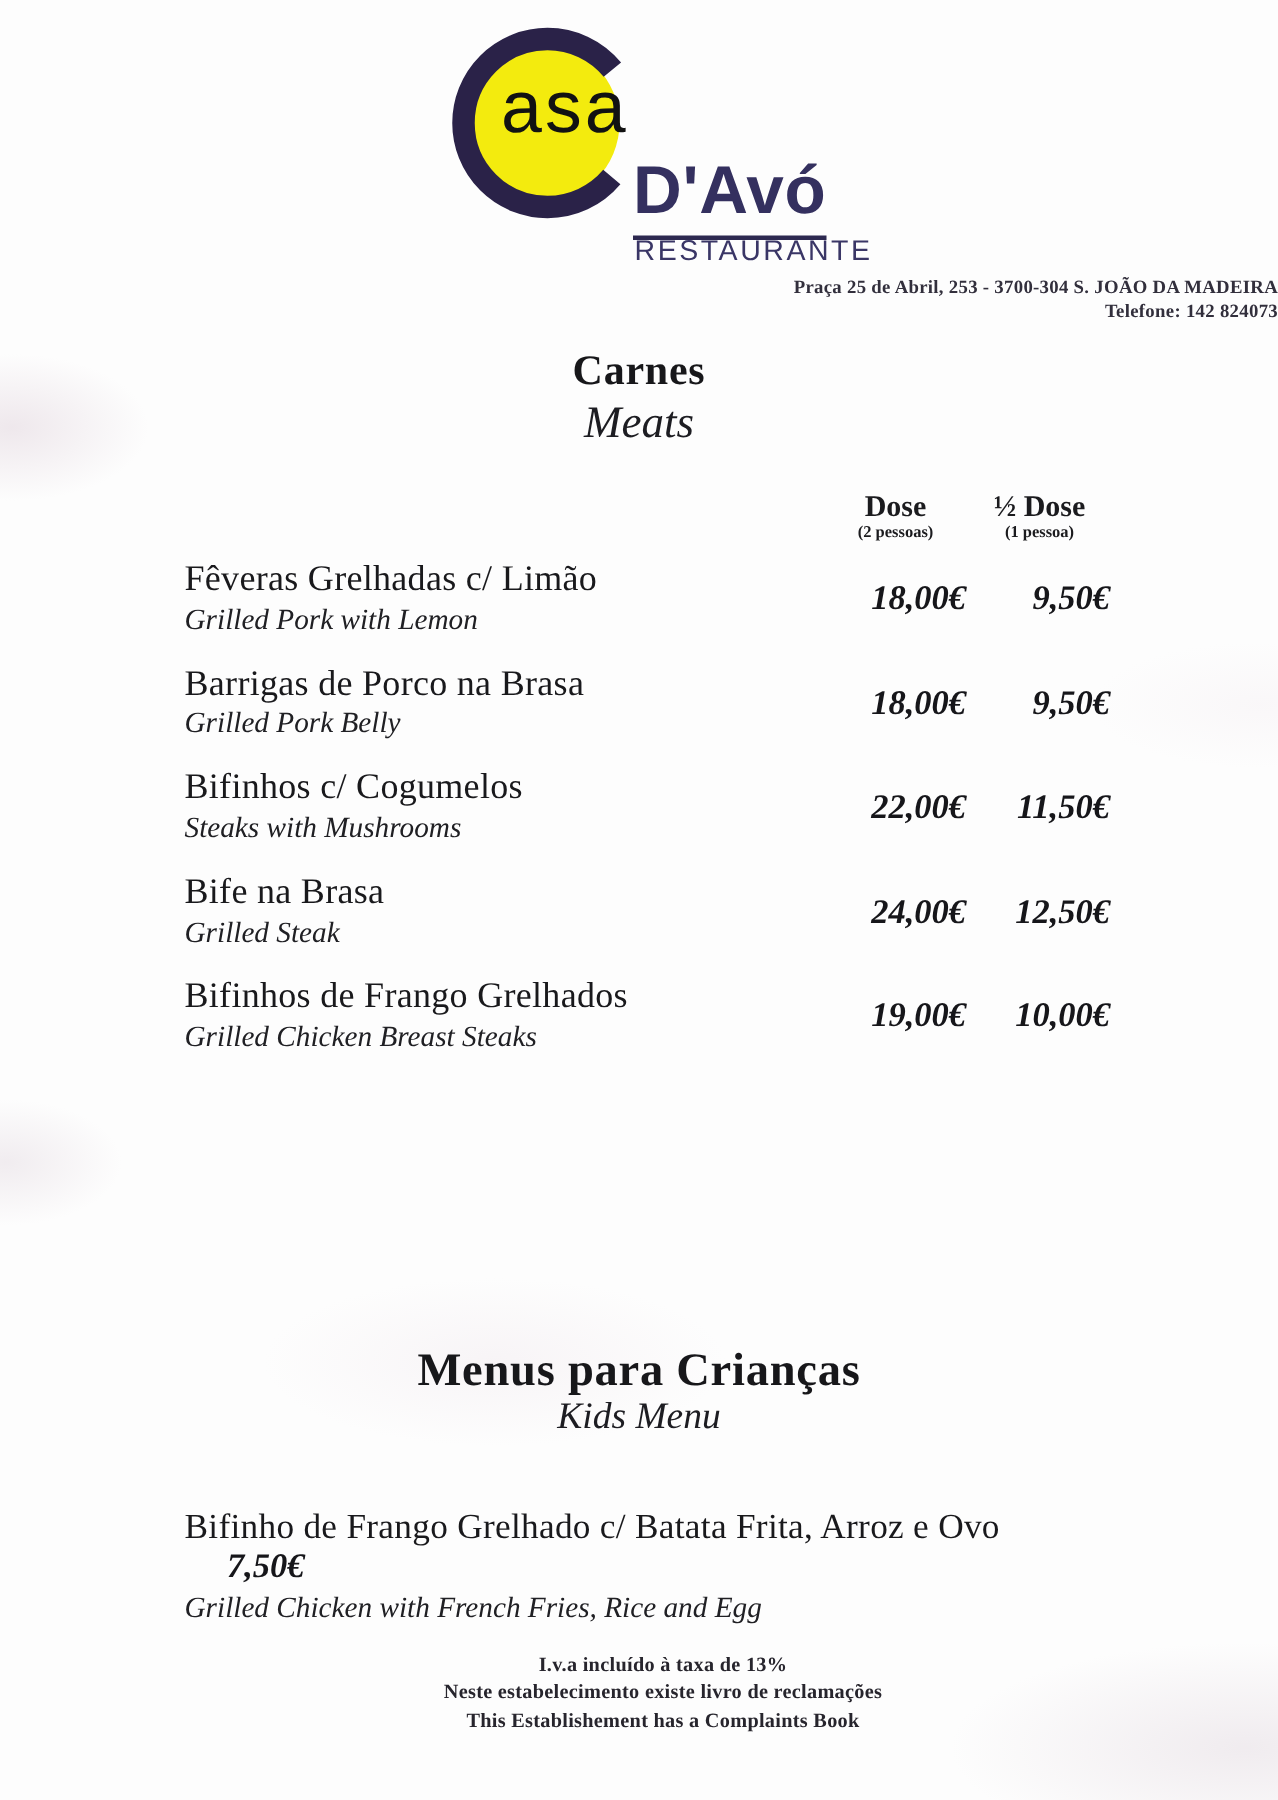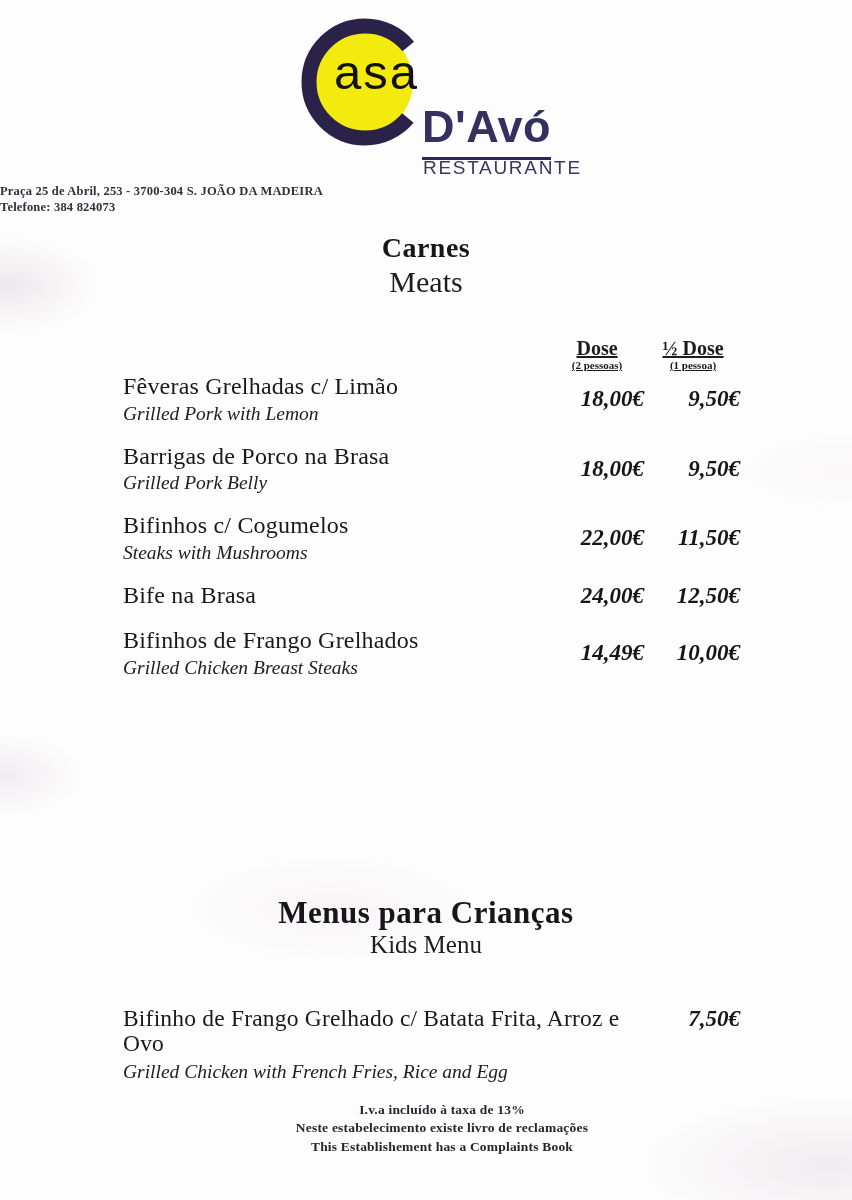"Praça 25 de Abril, 253" .address { text-align: left -> right }
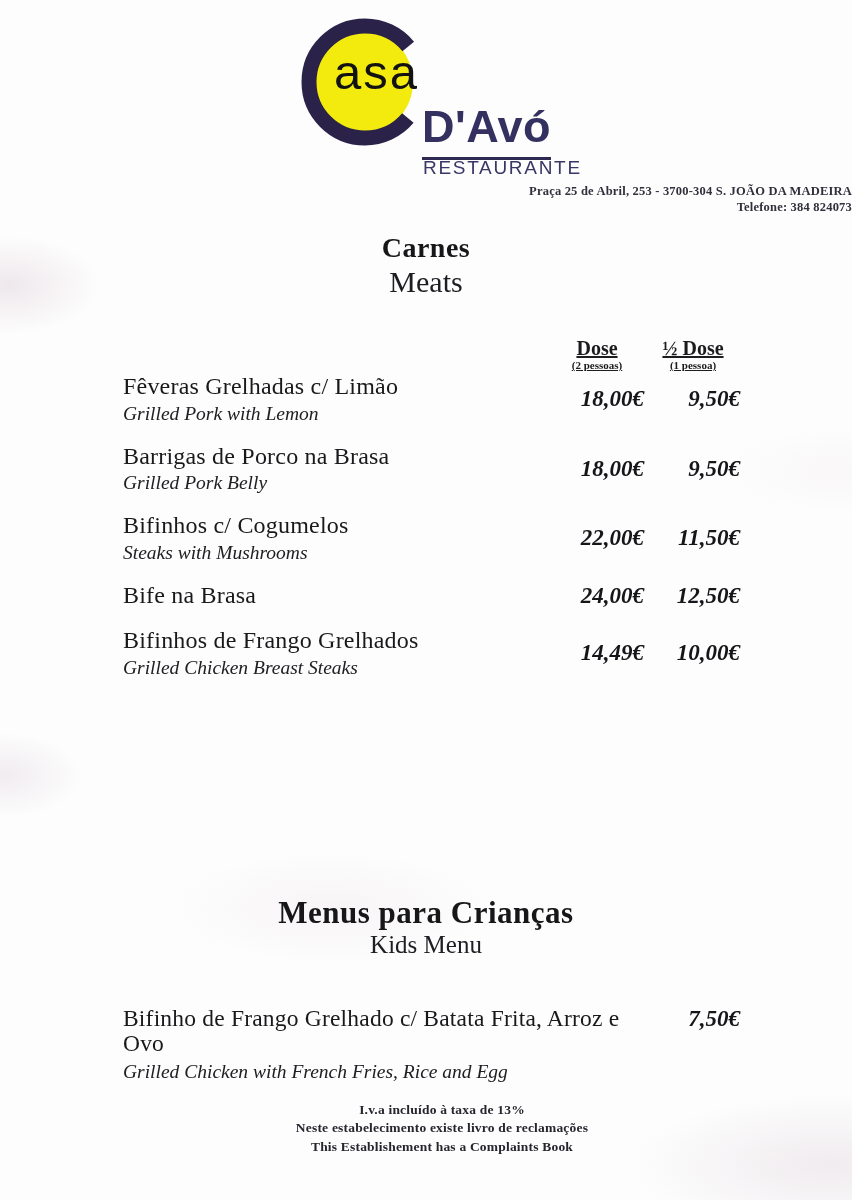"Telefone: 384 824073" div { text: 384 -> 142 }
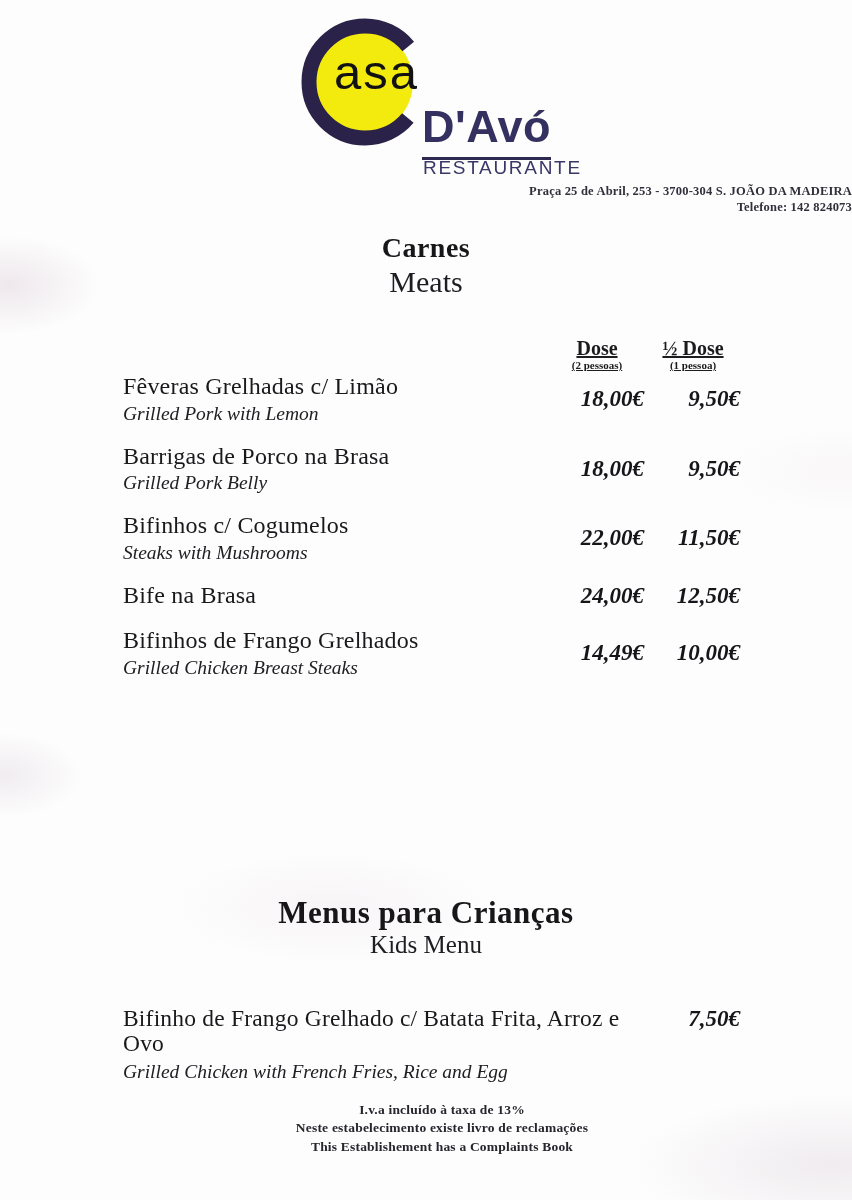"Meats" .sec-title .en { font-style: none -> italic }
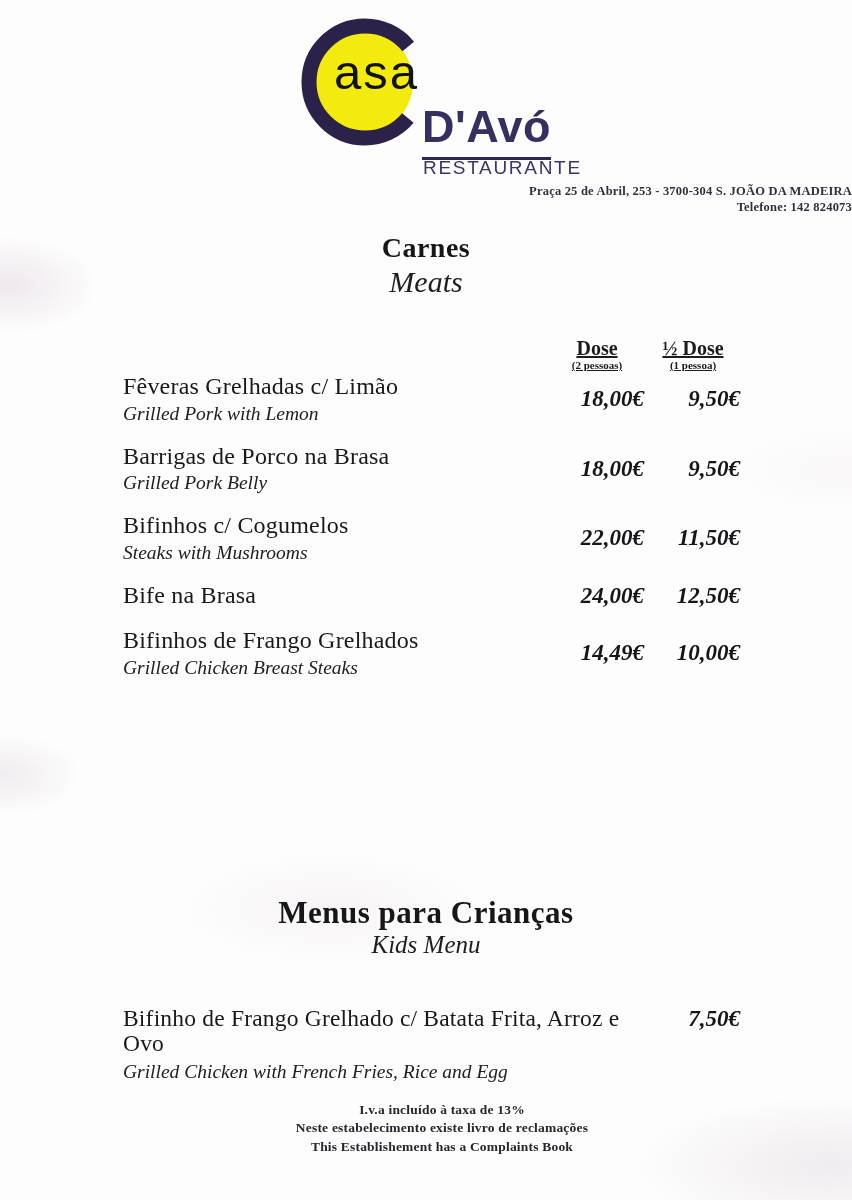"Dose" .colhead { text-decoration: underline -> none; top: 338px -> 328px }
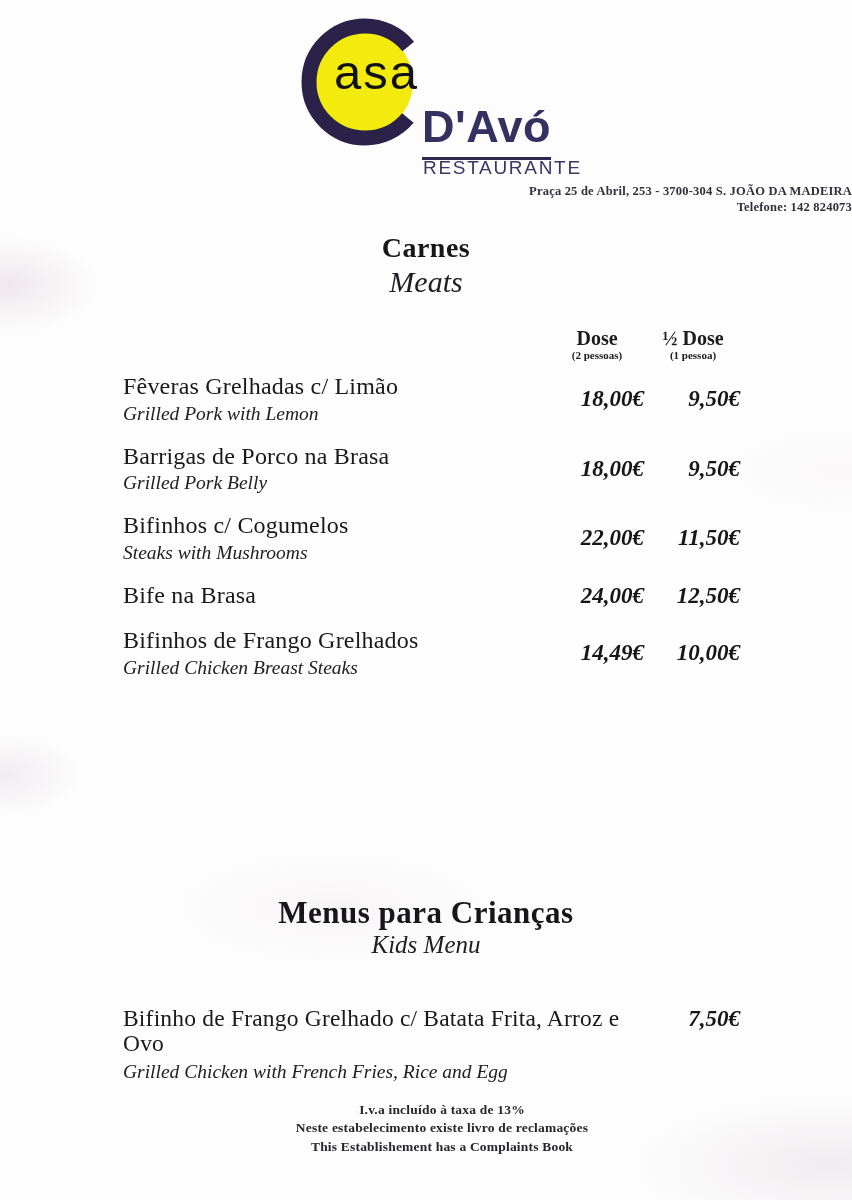"Grilled Steak" div.name-en { html: none -> <div>Grilled Steak</div> }
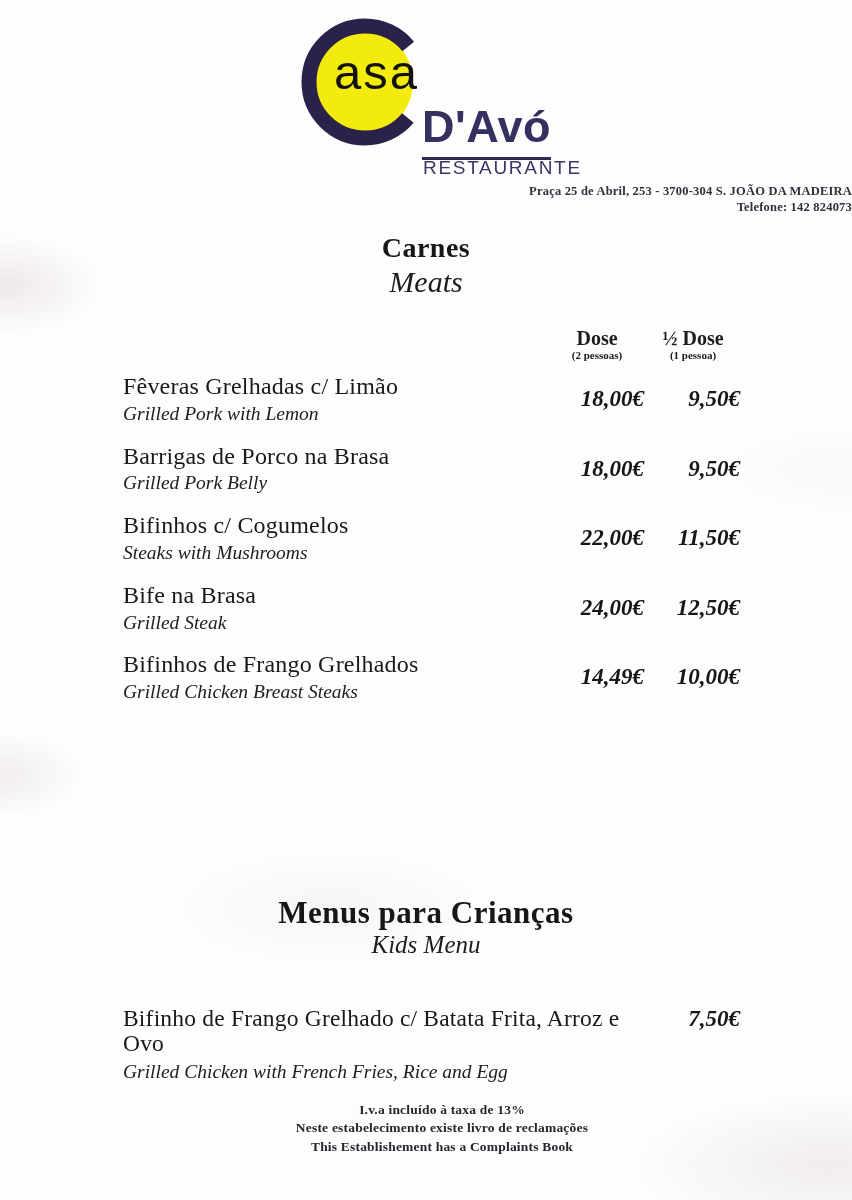"14,49€" div.price { text: 14,49€ -> 19,00€ }
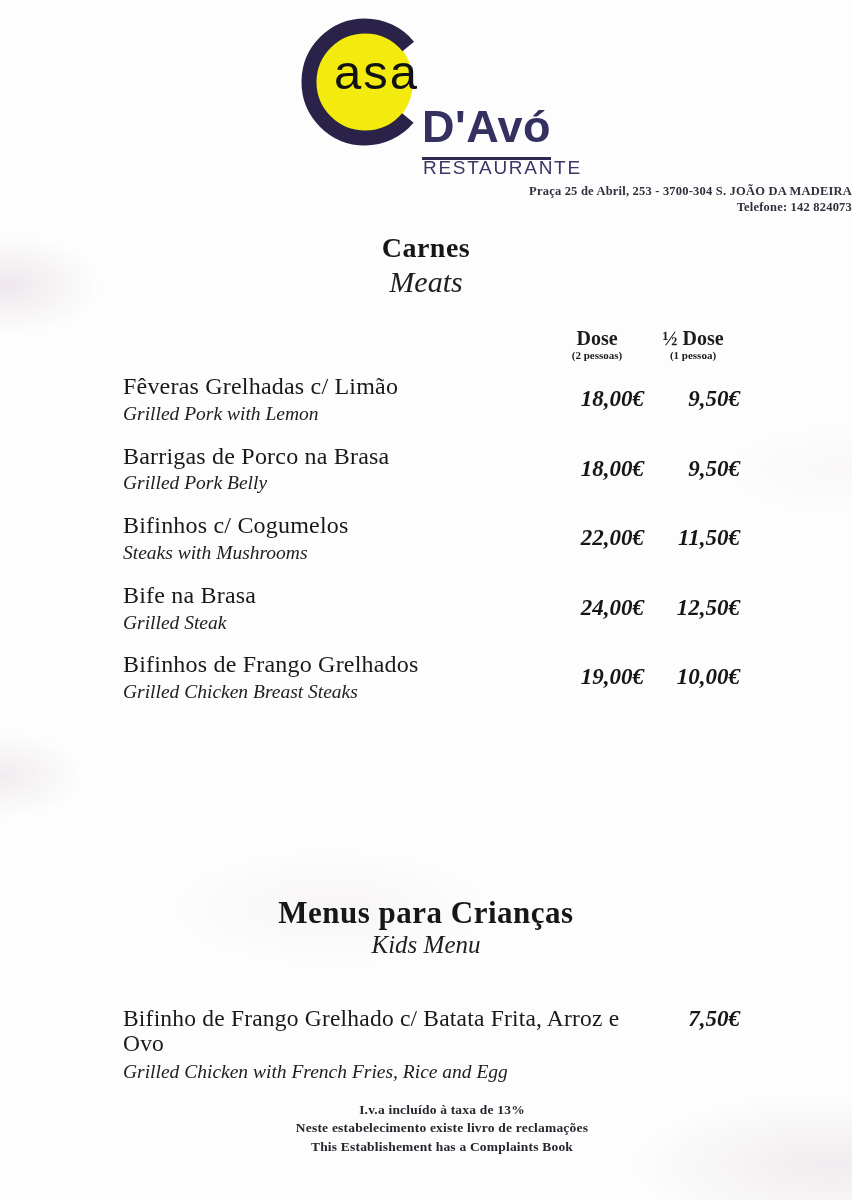"Bifinho de Frango Grelhado c/" .kitem-row { flex-direction: none -> column }
